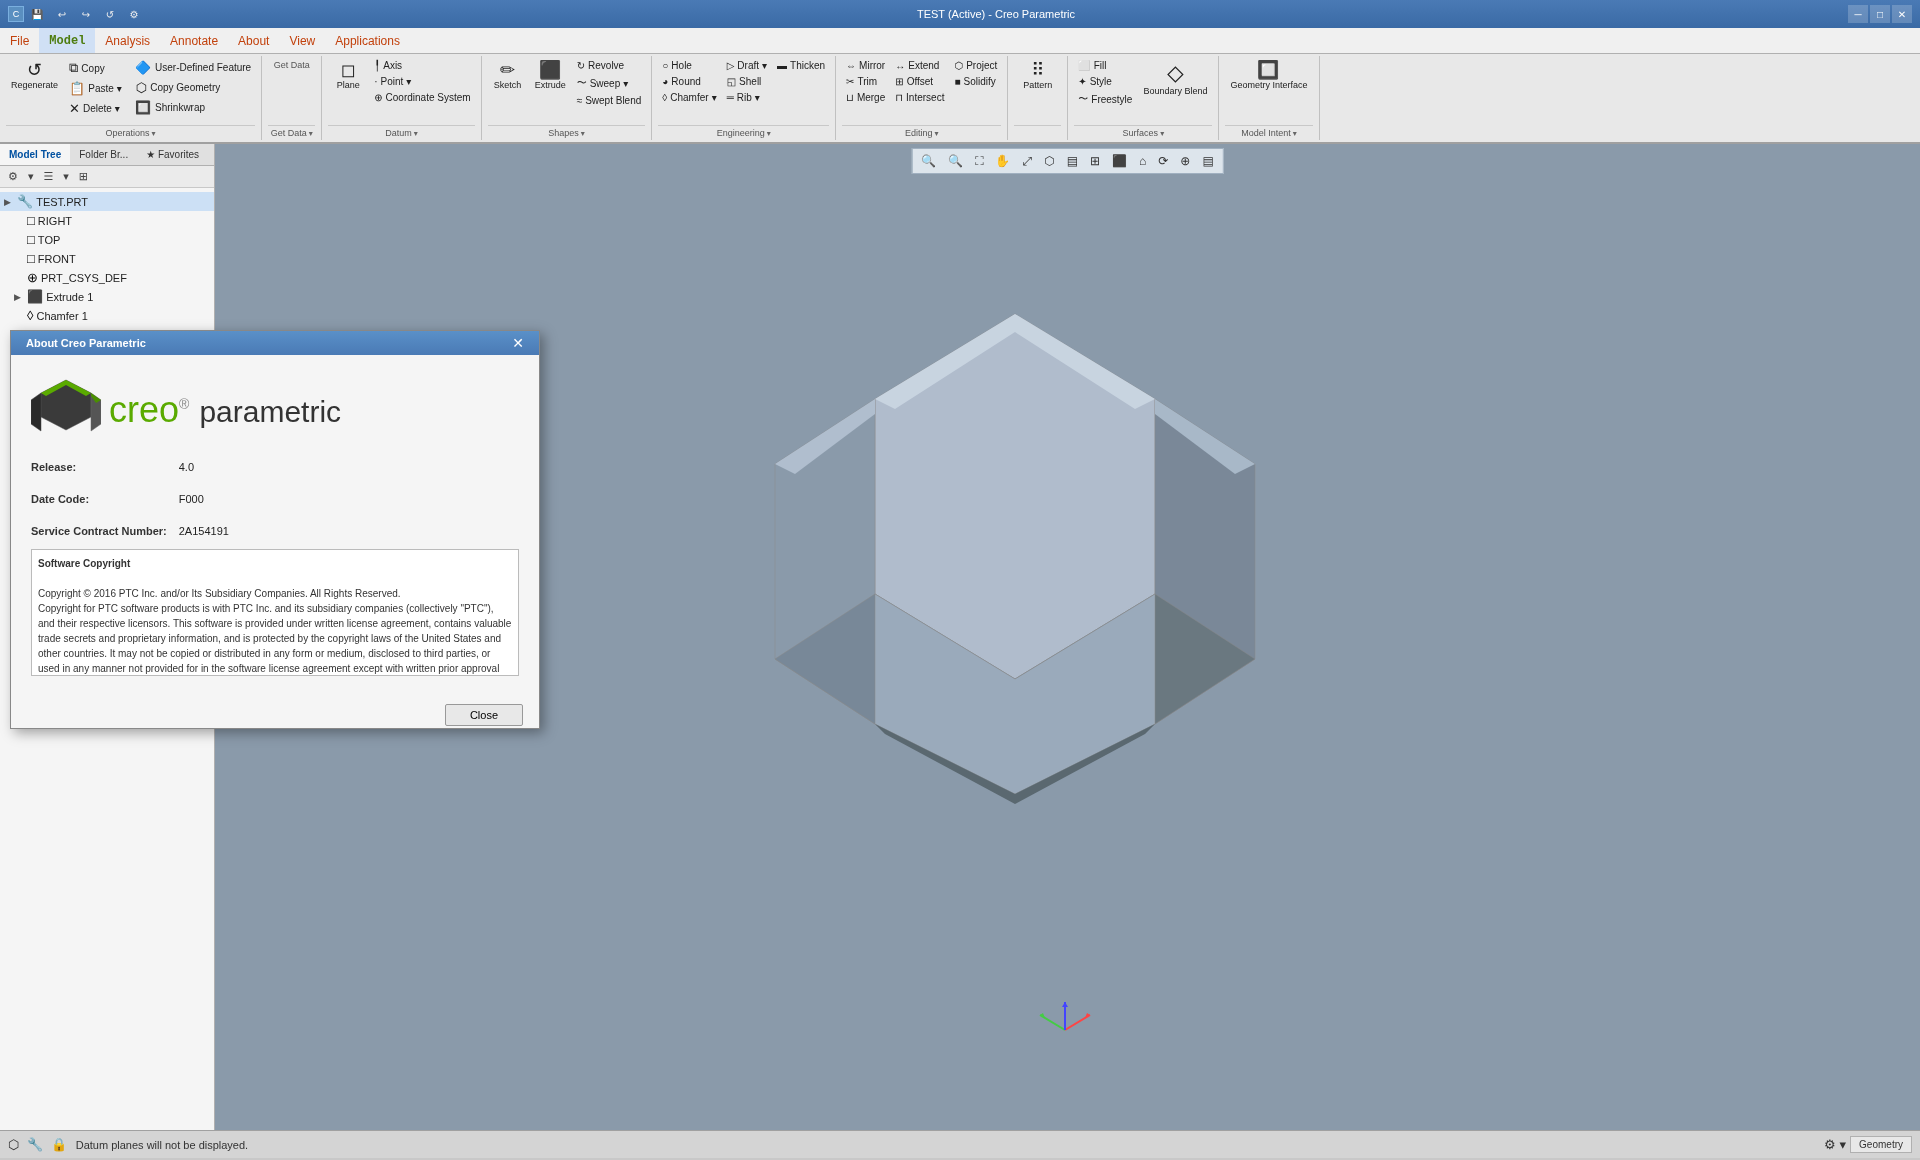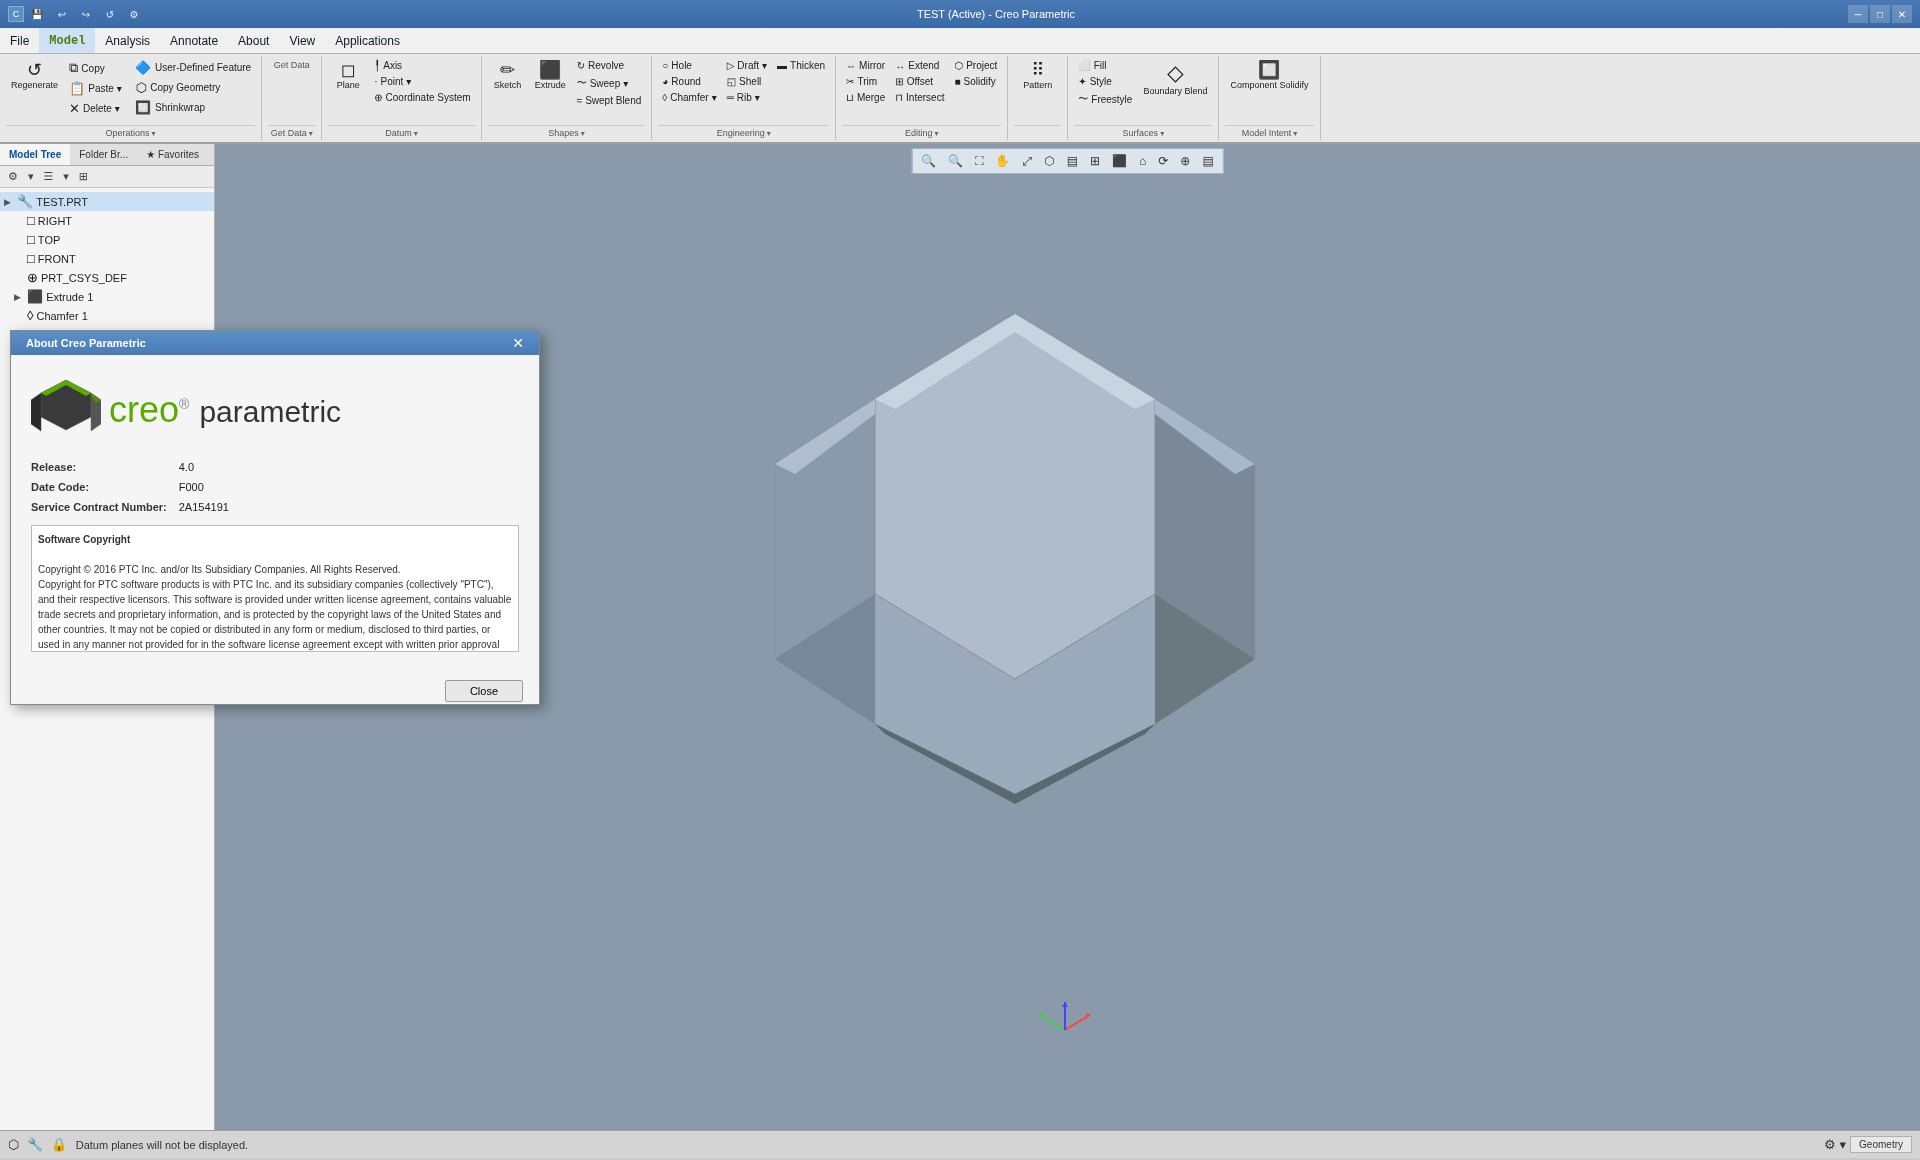"File" .menu-item { color: #0f172a -> #c2410c }
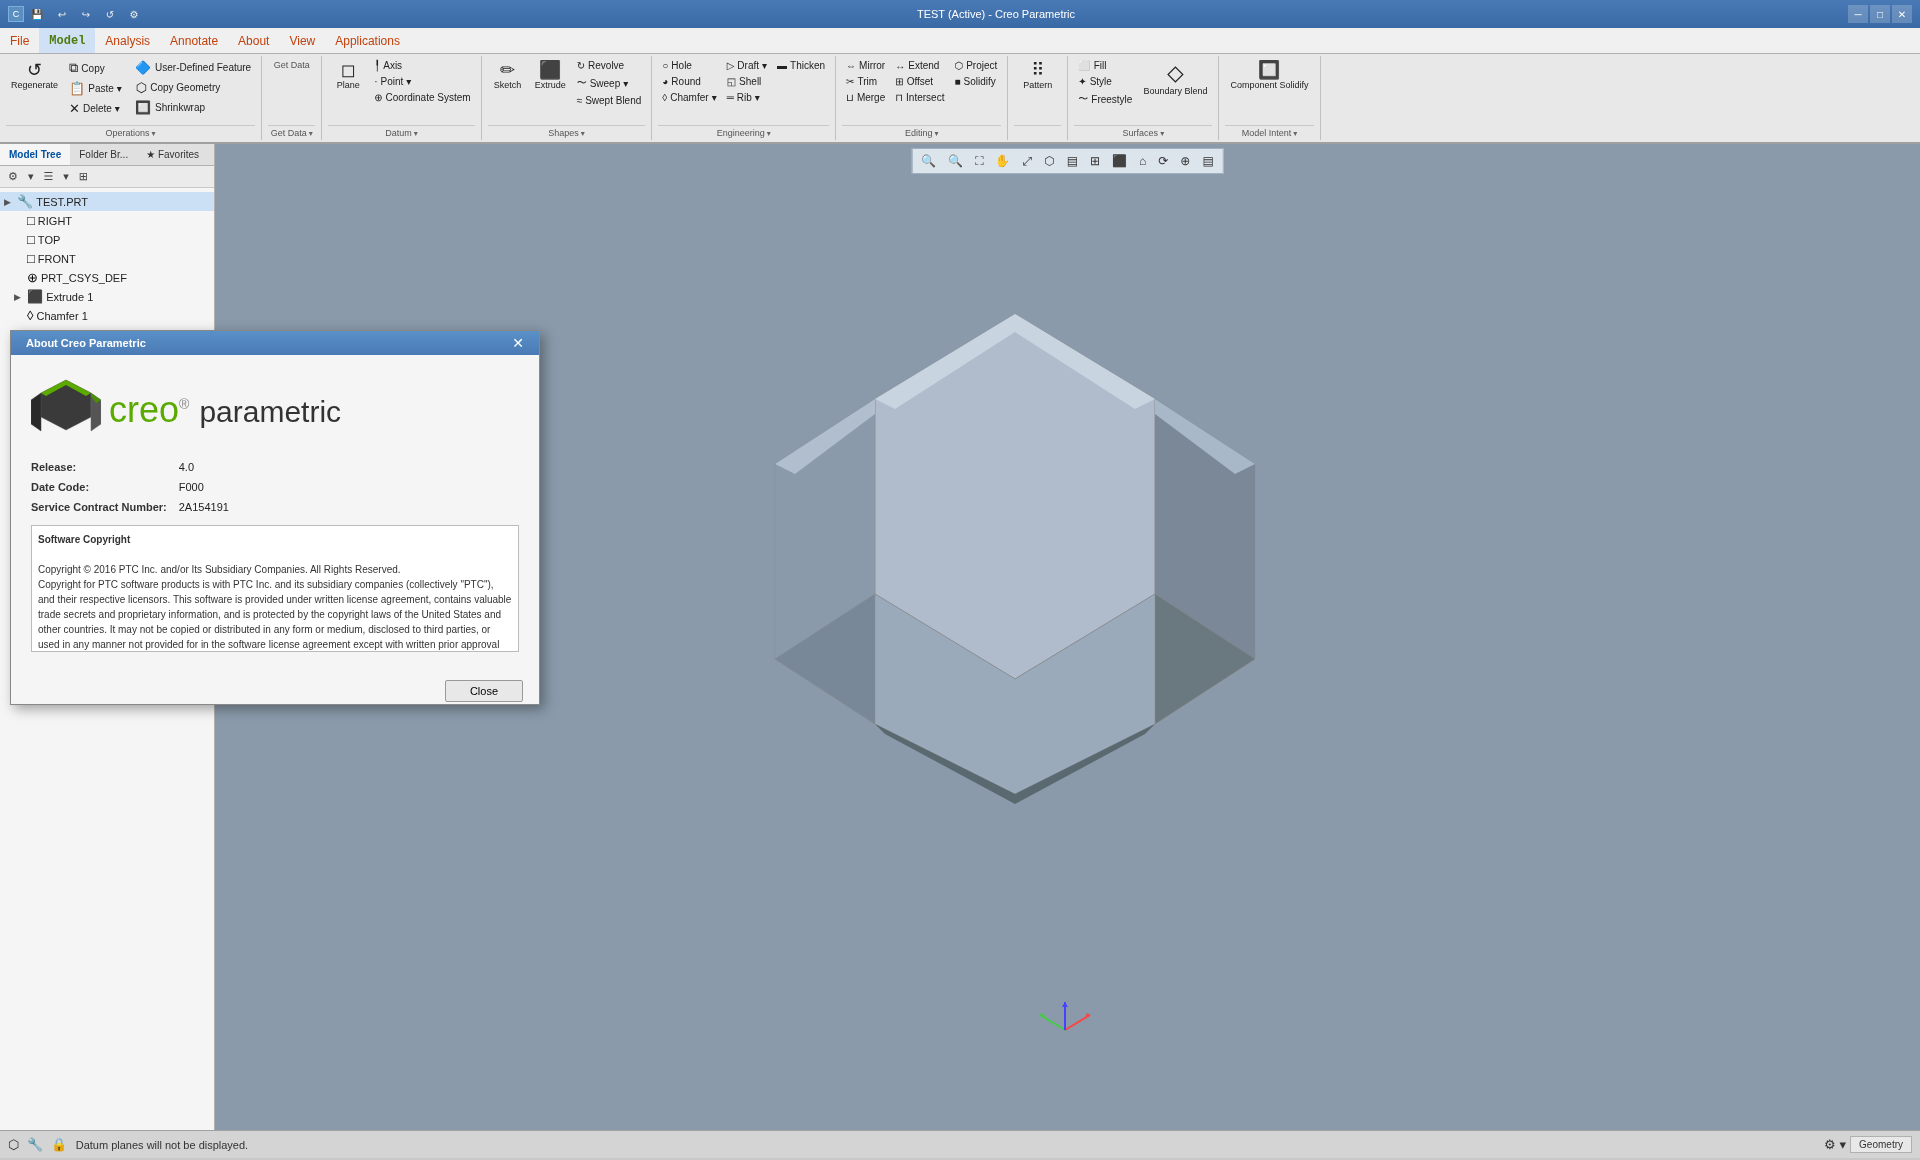"Component Solidify" span.ribbon-btn-label { text: Component Solidify -> Geometry Interface }
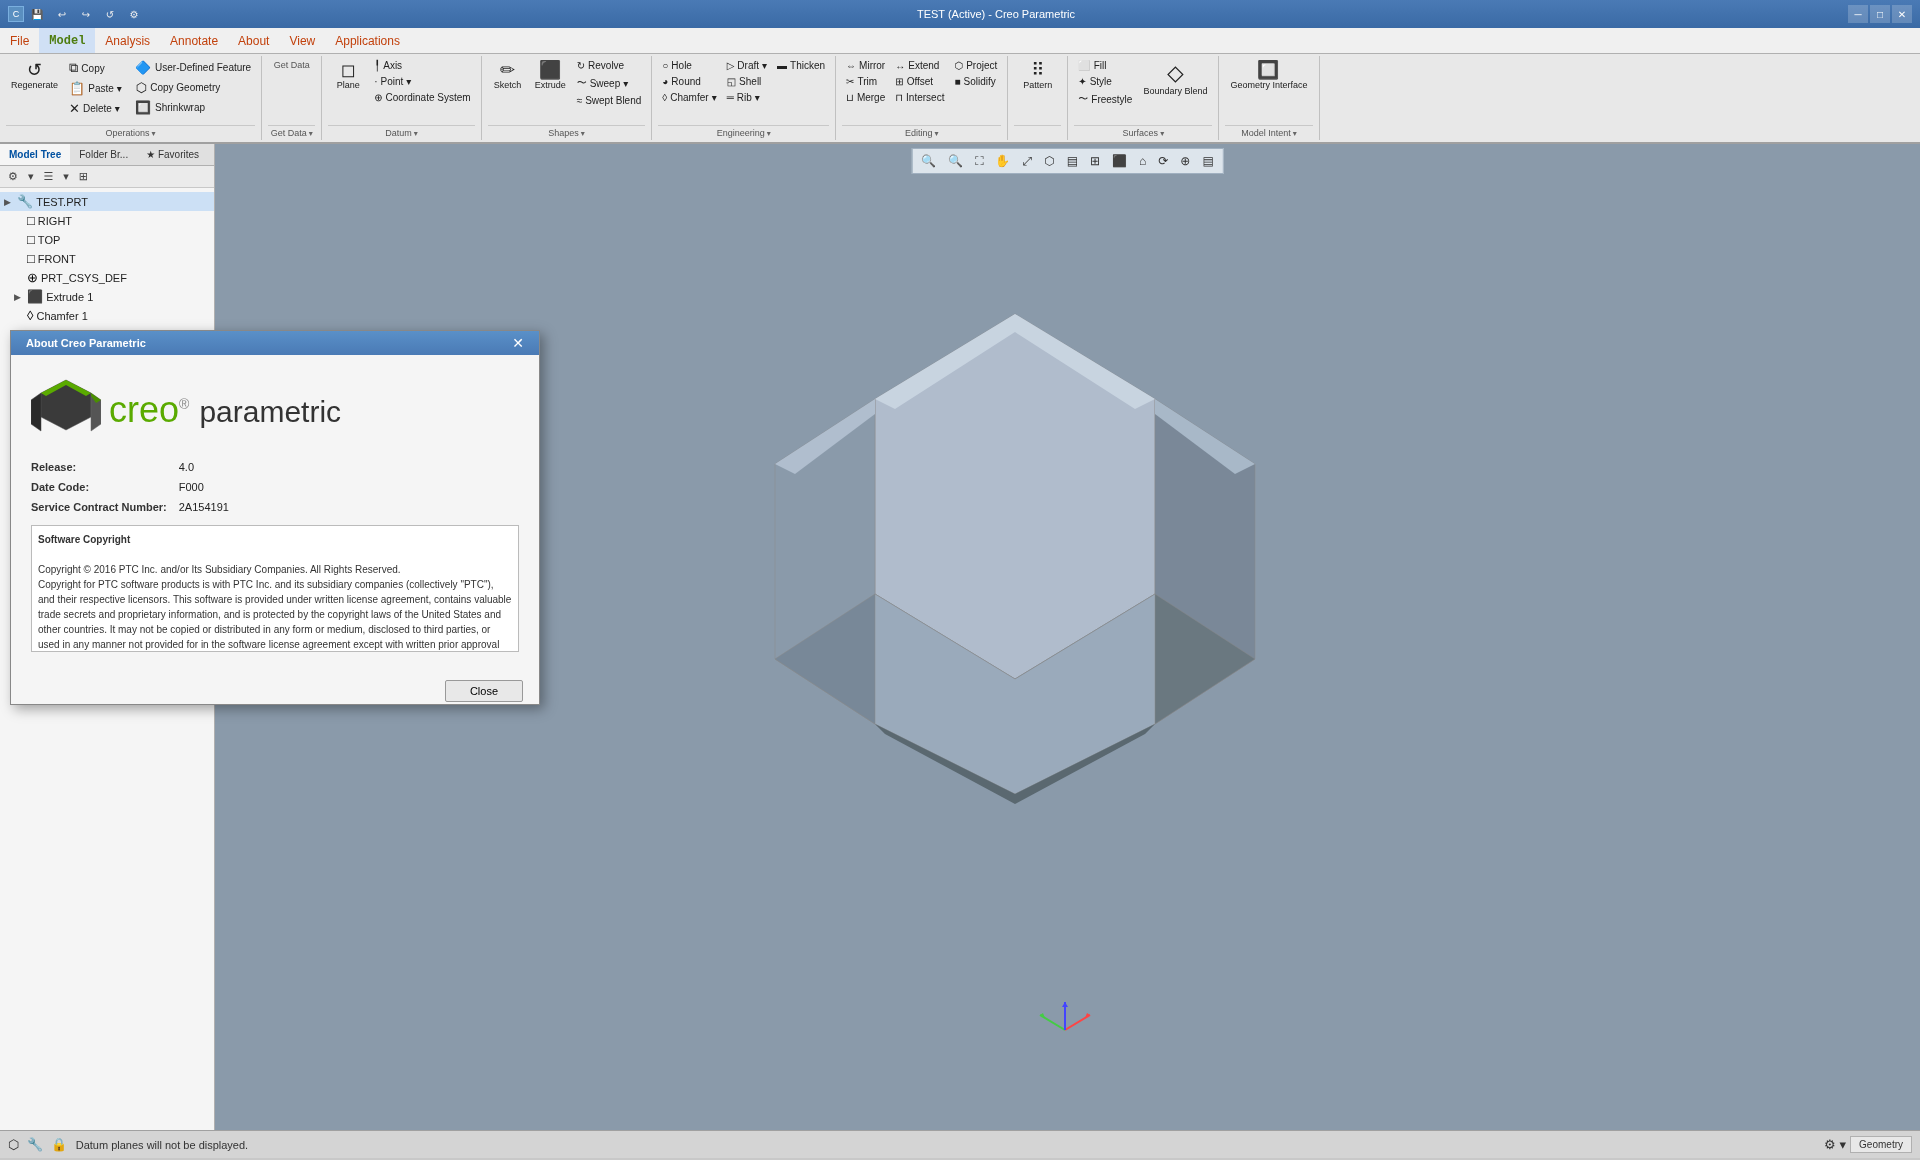"Release:" .dialog-info { gap: 8px 12px -> 20px 12px }
